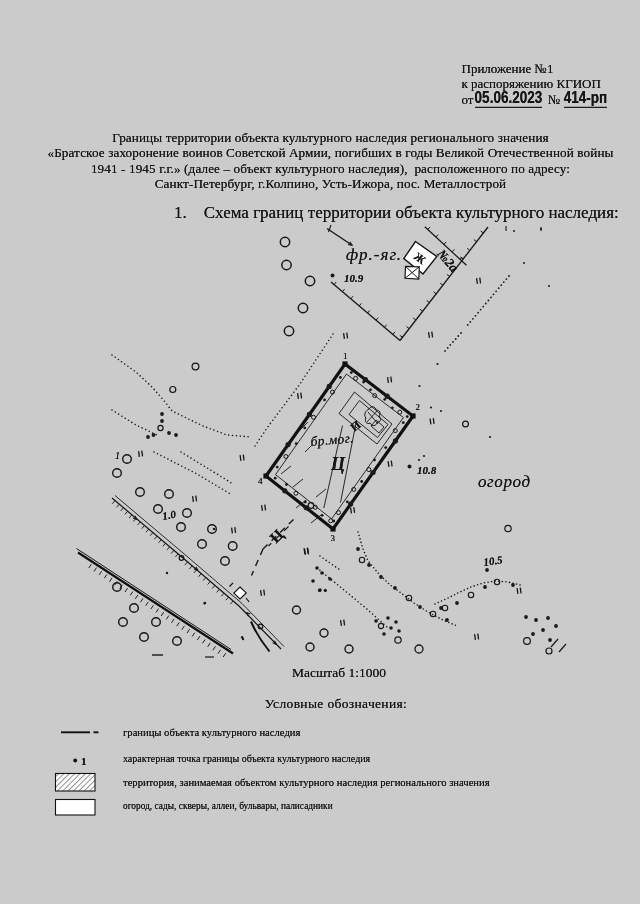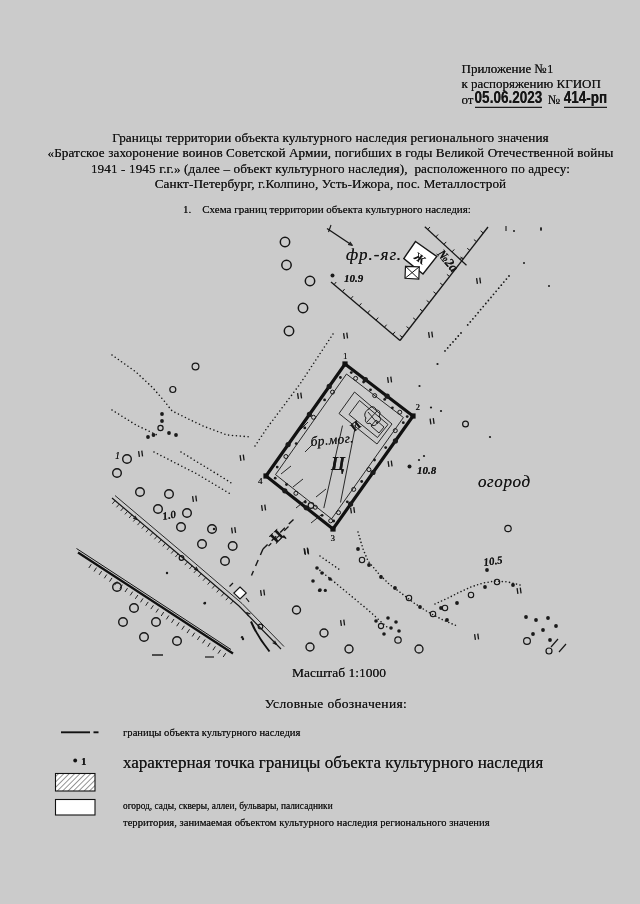"1. Схема границ территории объекта" div.abs { font-size: 11px -> 17px; left: 183px -> 174px }
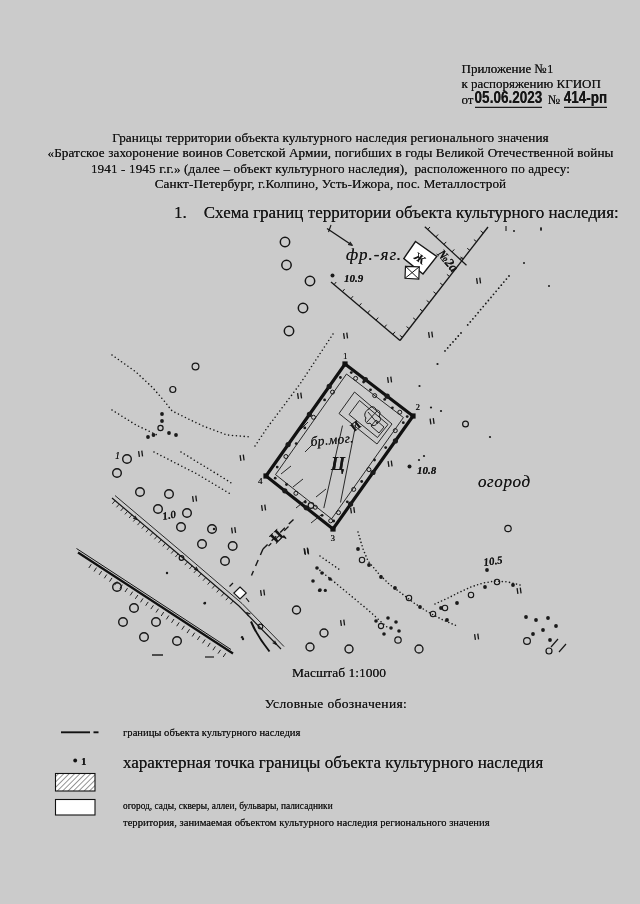"характерная точка границы объекта" div.abs { font-size: 17px -> 10px }
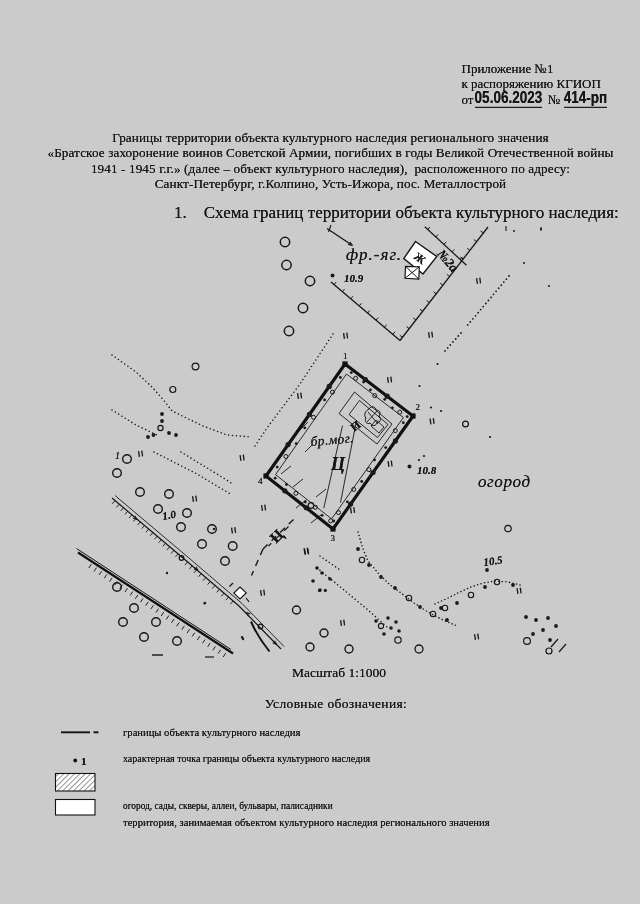"территория, занимаемая объектом" div.abs { margin-top: 40px -> none }
